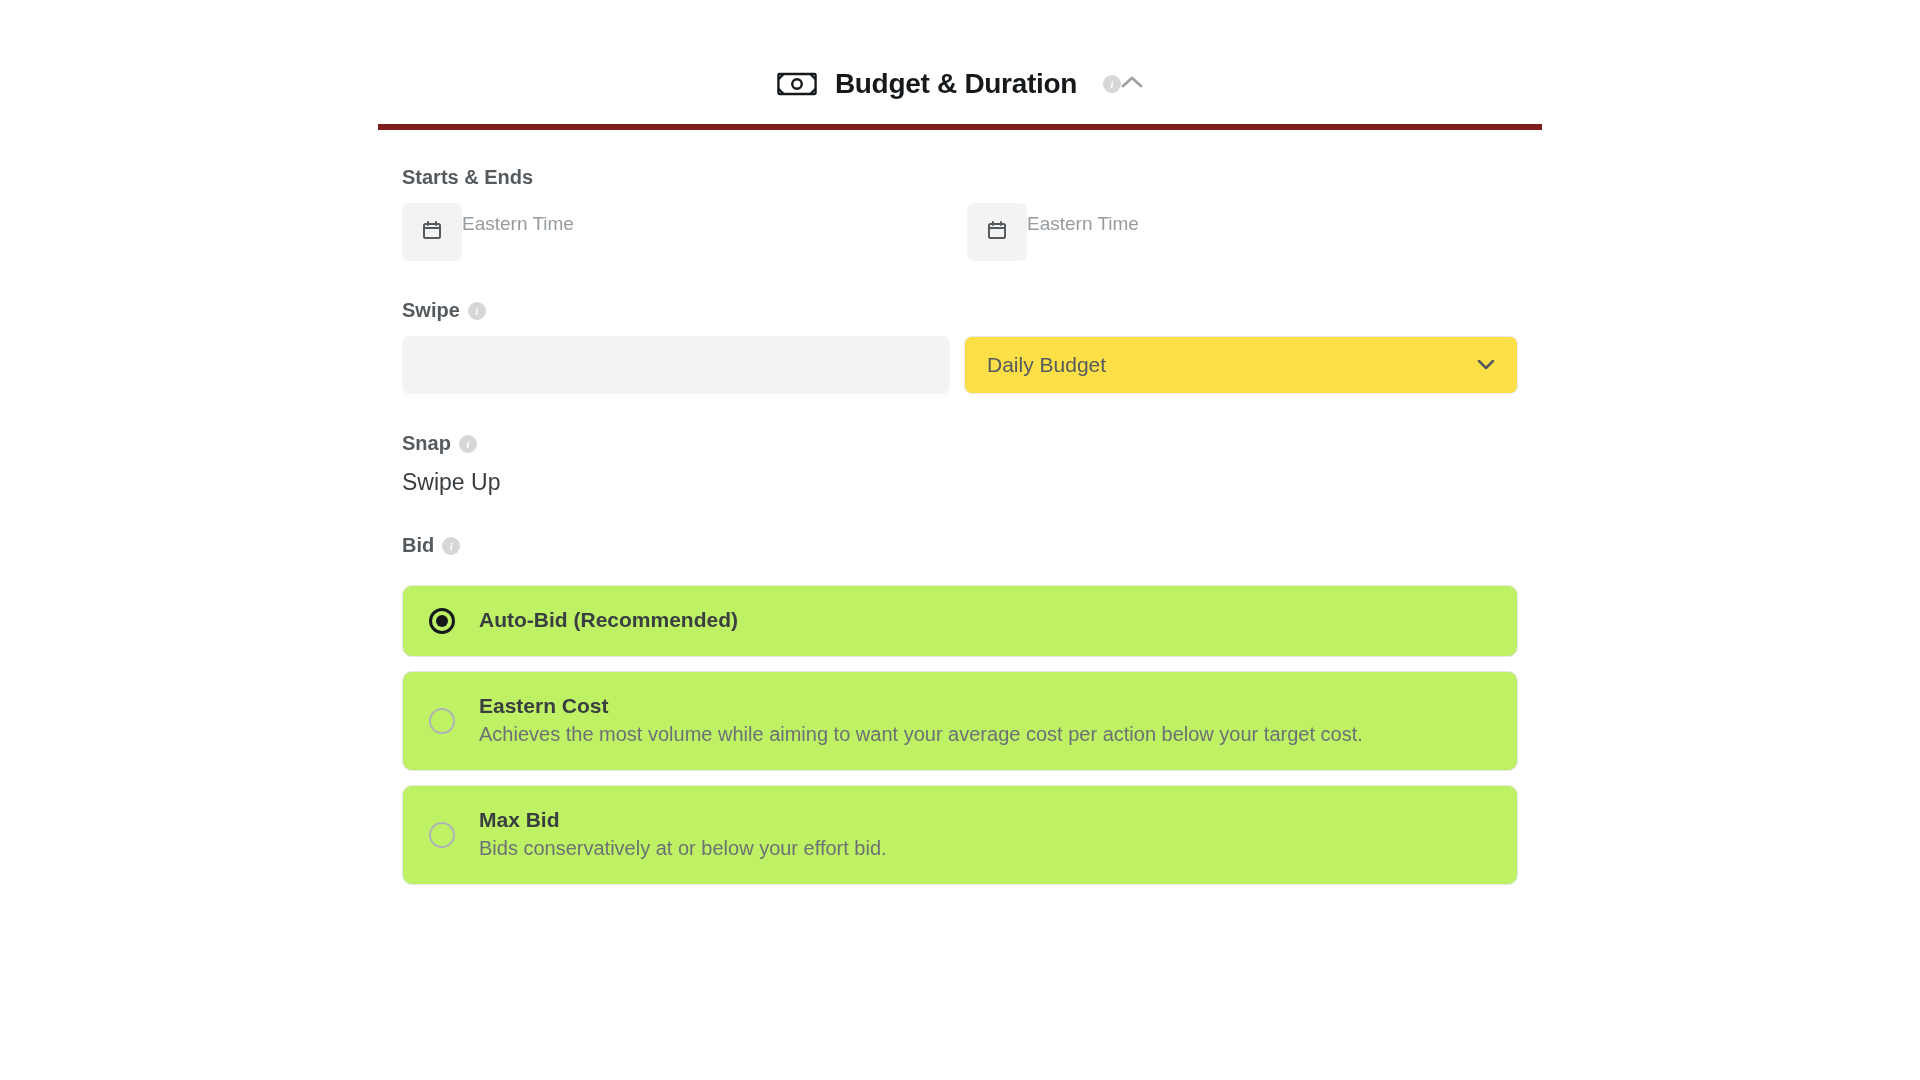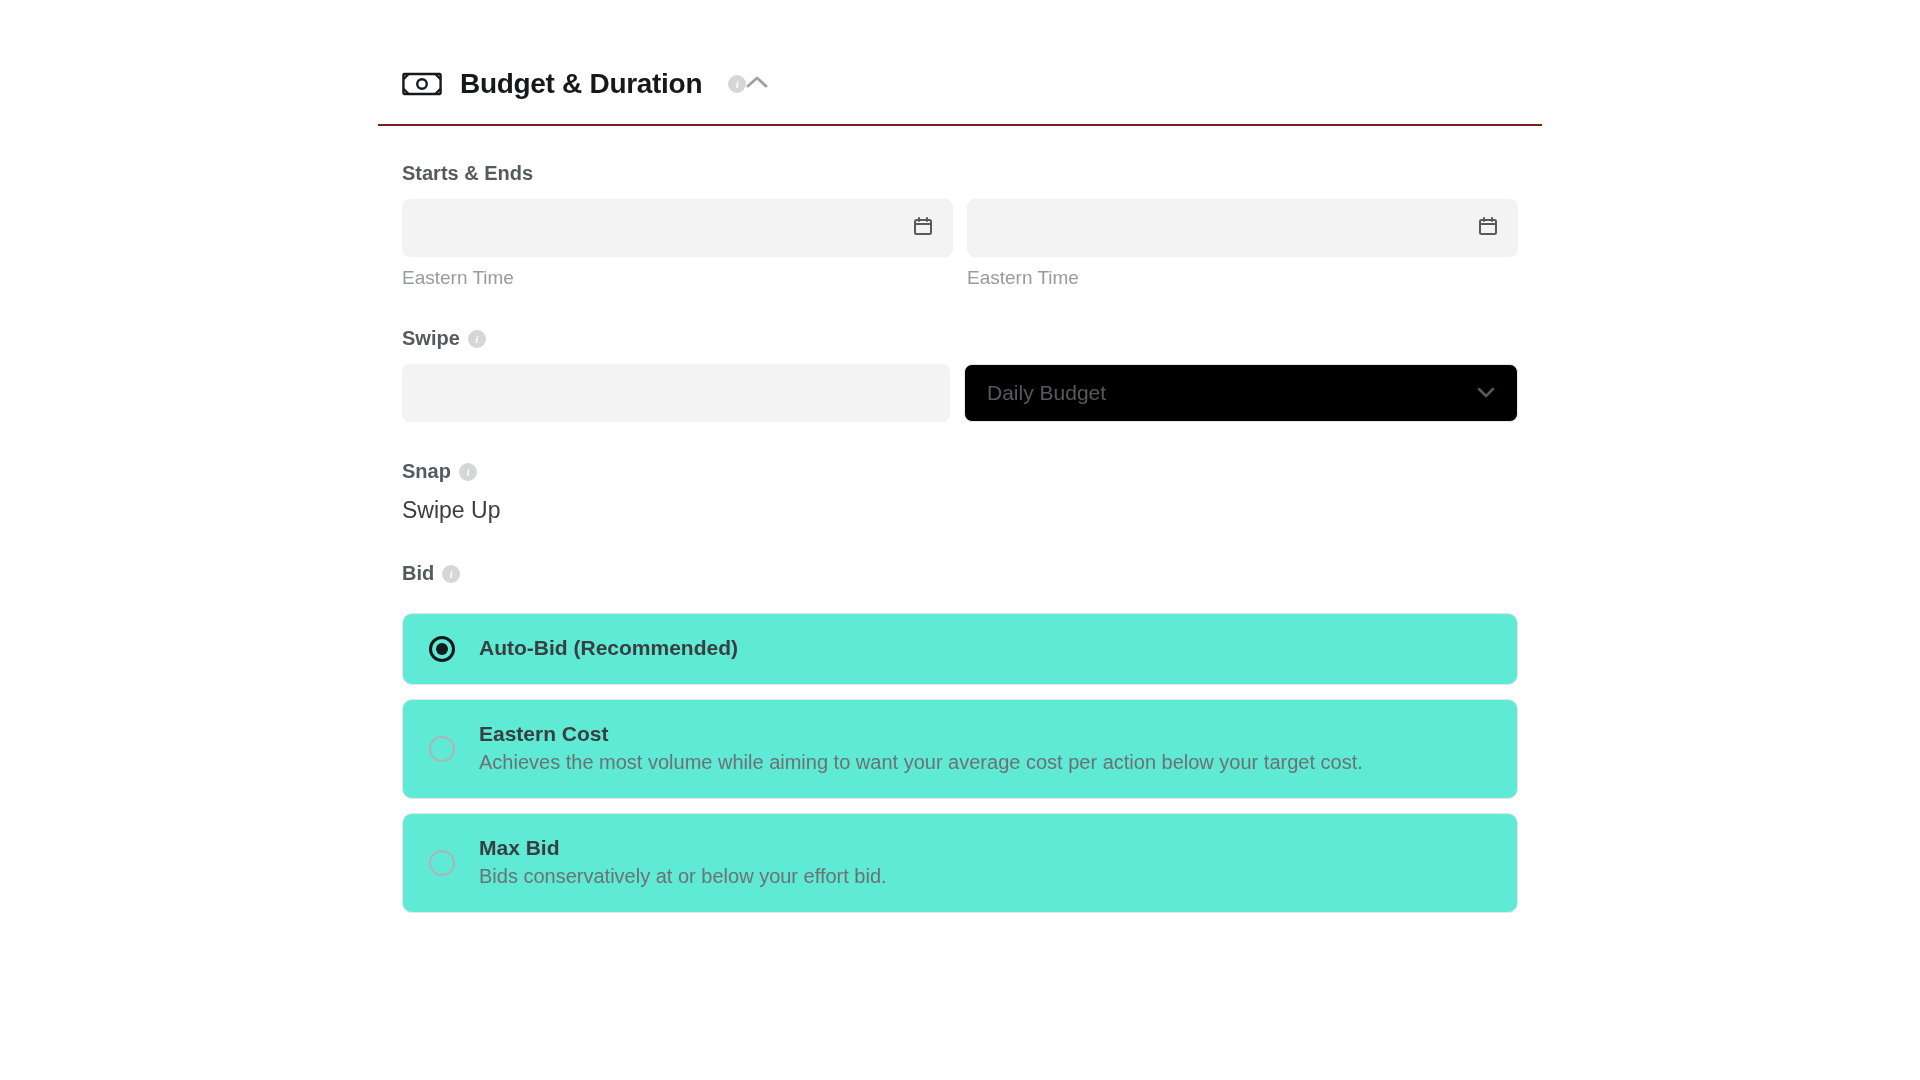"Budget & Duration" .section-header { border-bottom: 2px solid #7f1d1d -> 6px solid #7f1d1d; justify-content: flex-start -> center }
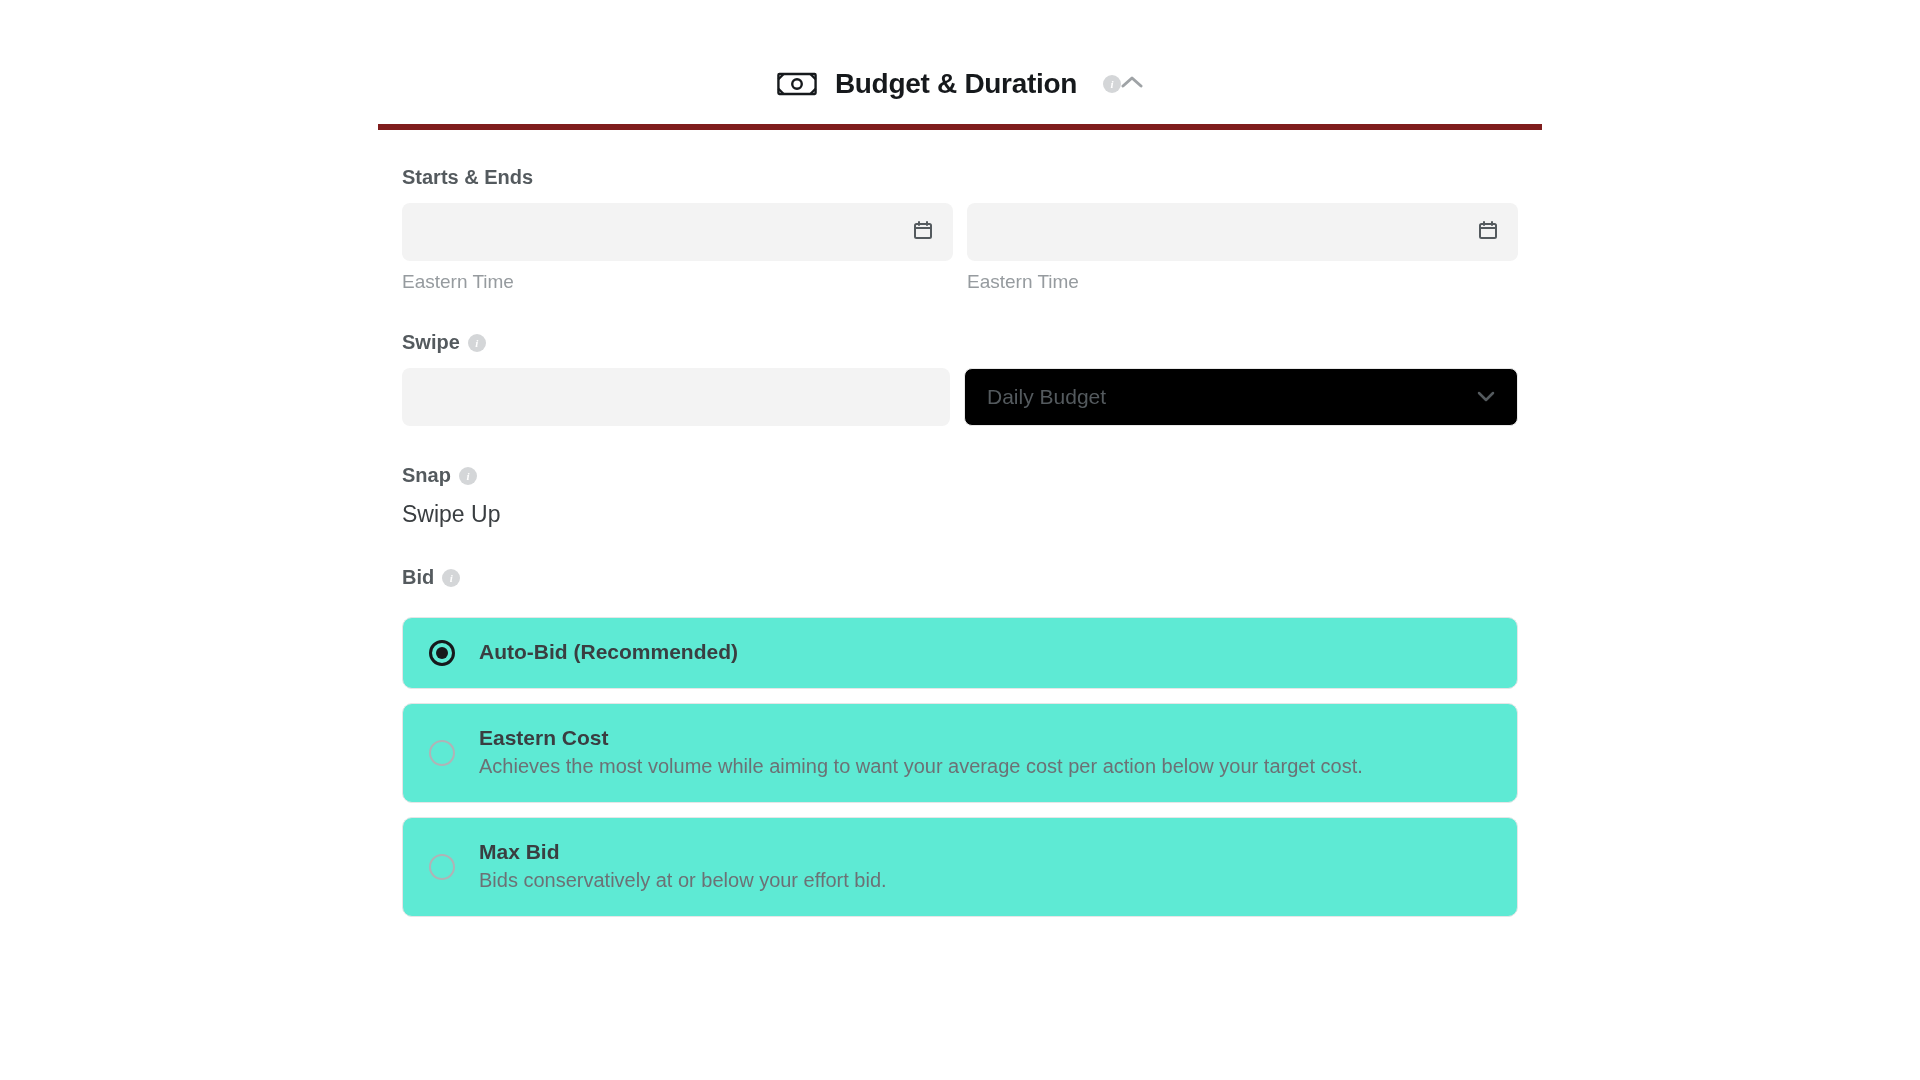"Eastern Time" .field-col { flex-direction: column -> row }
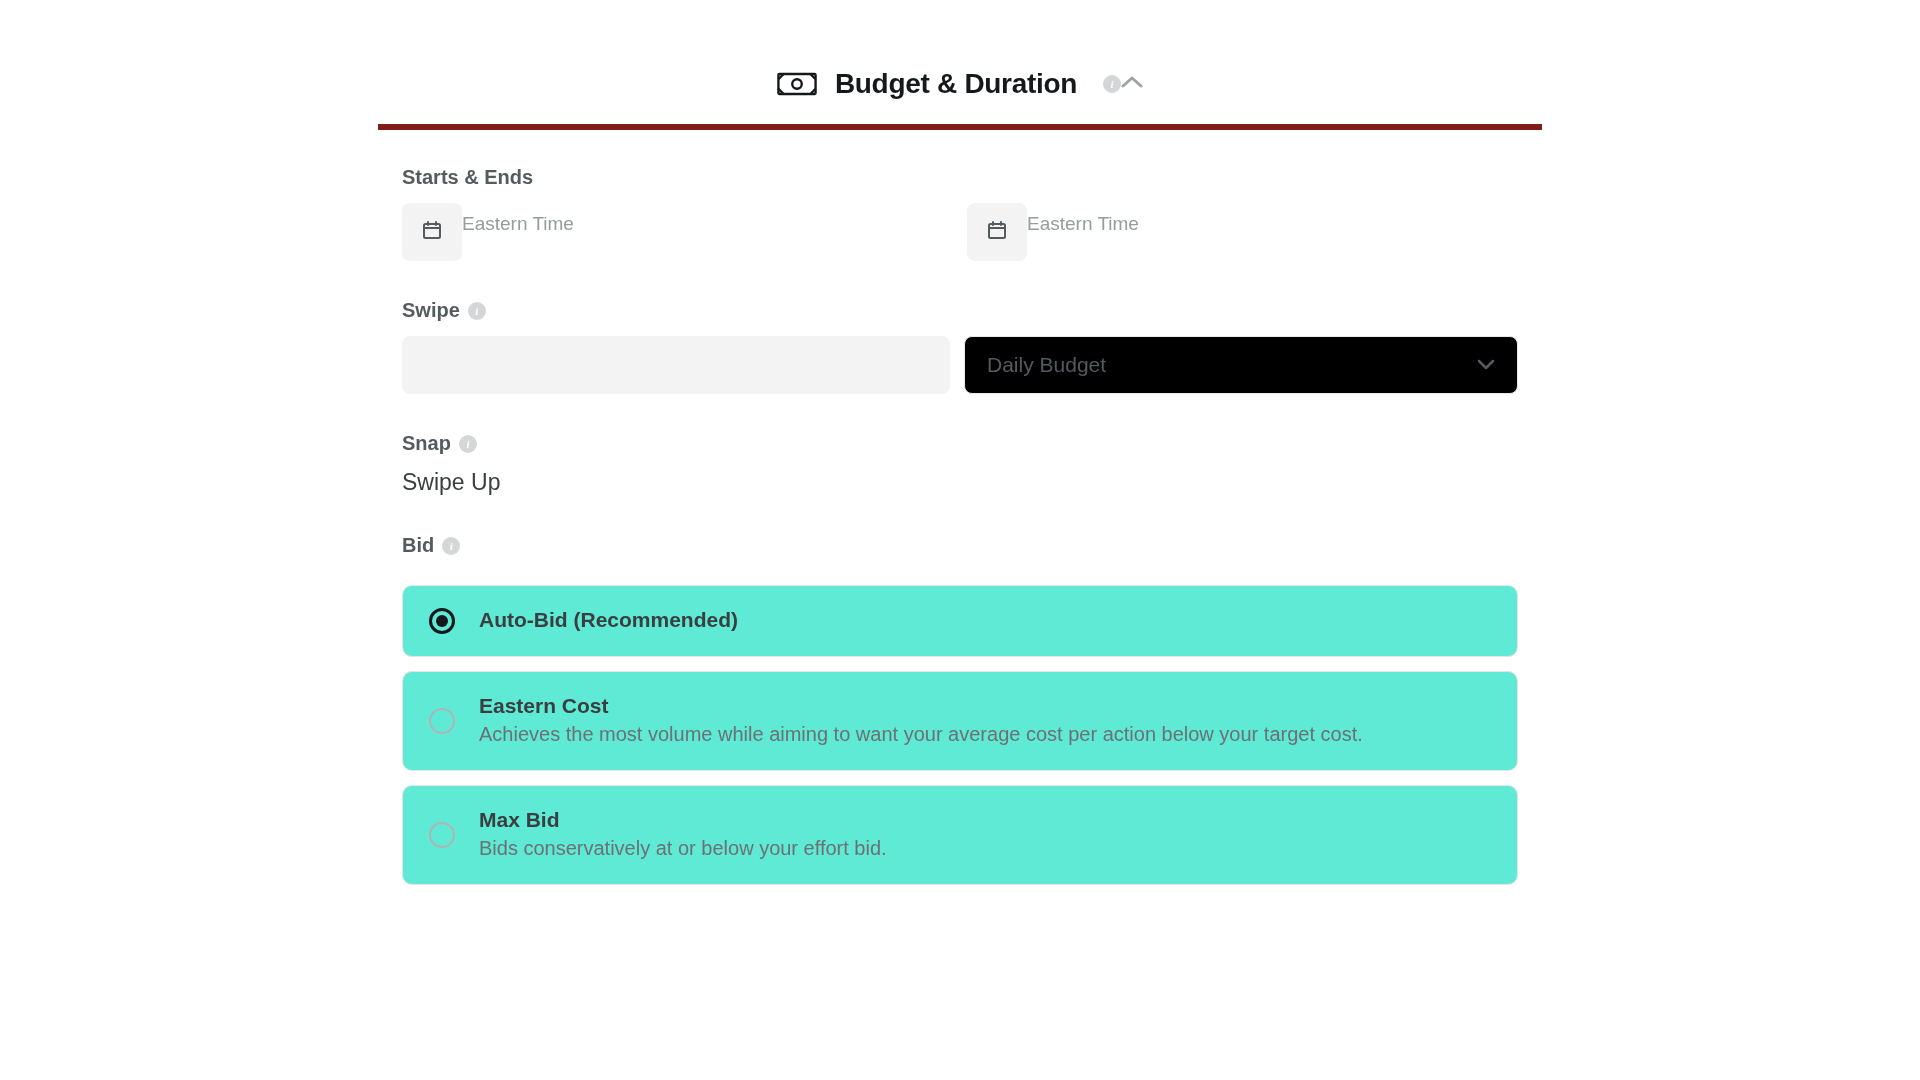"Daily Budget" .select-box { background: #000000 -> #fde047 }
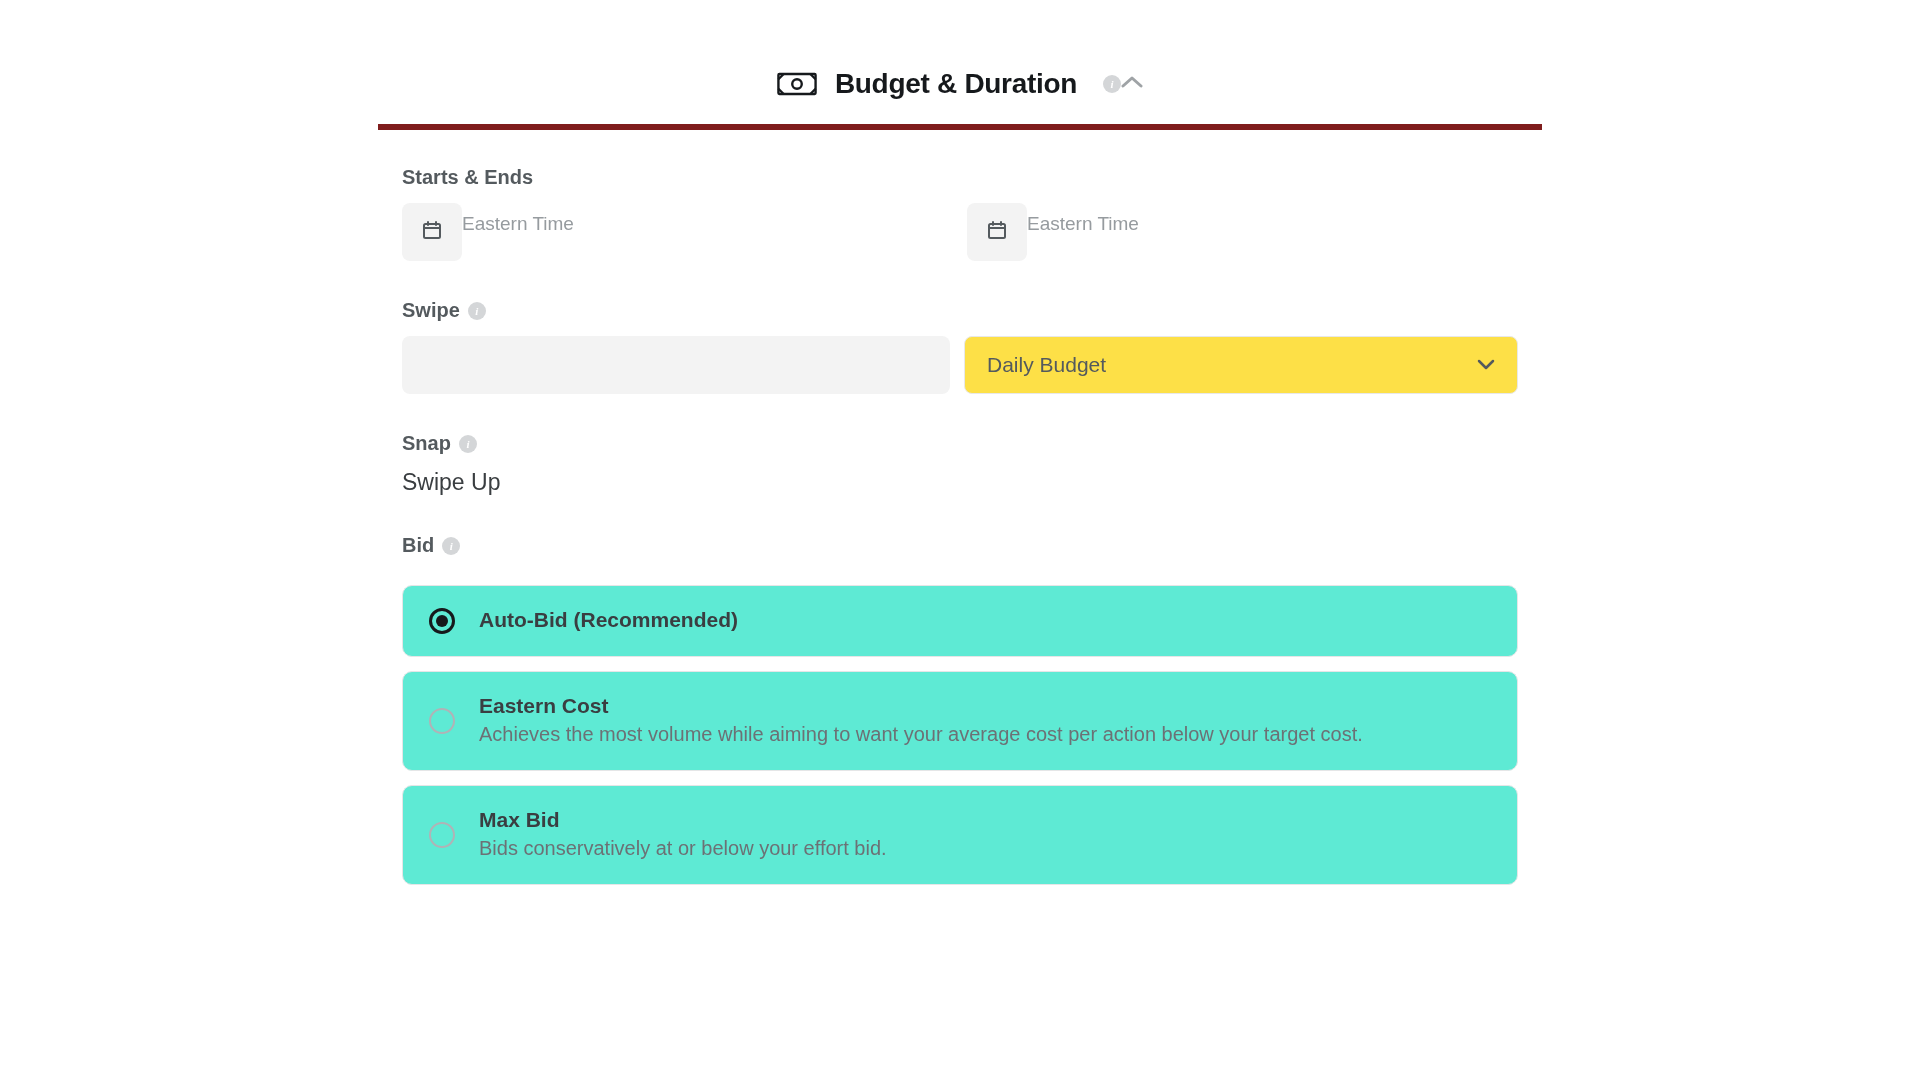"Auto-Bid (Recommended)" .radio-card { background: #5eead4 -> #bef264 }
